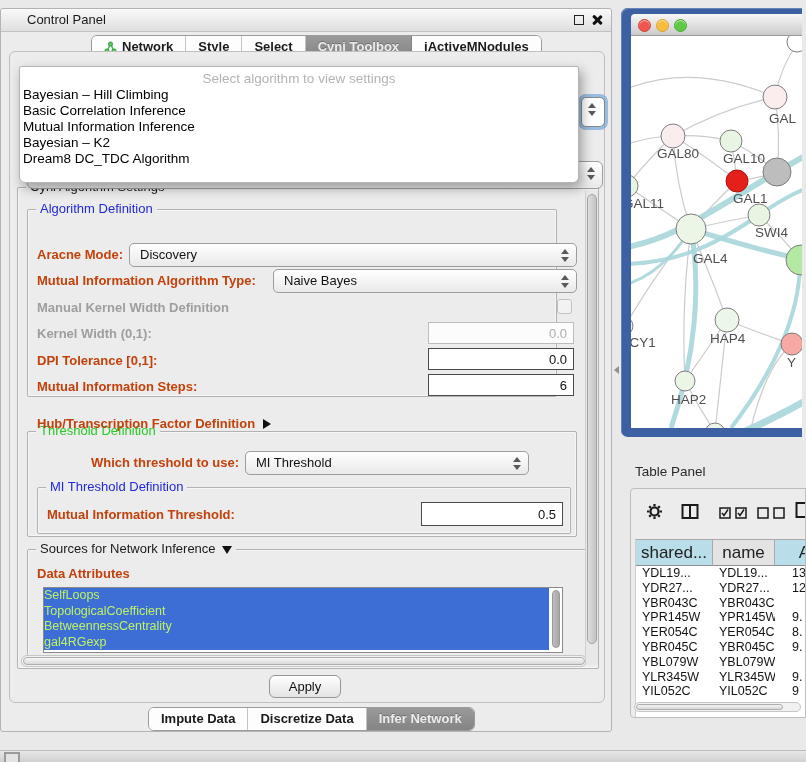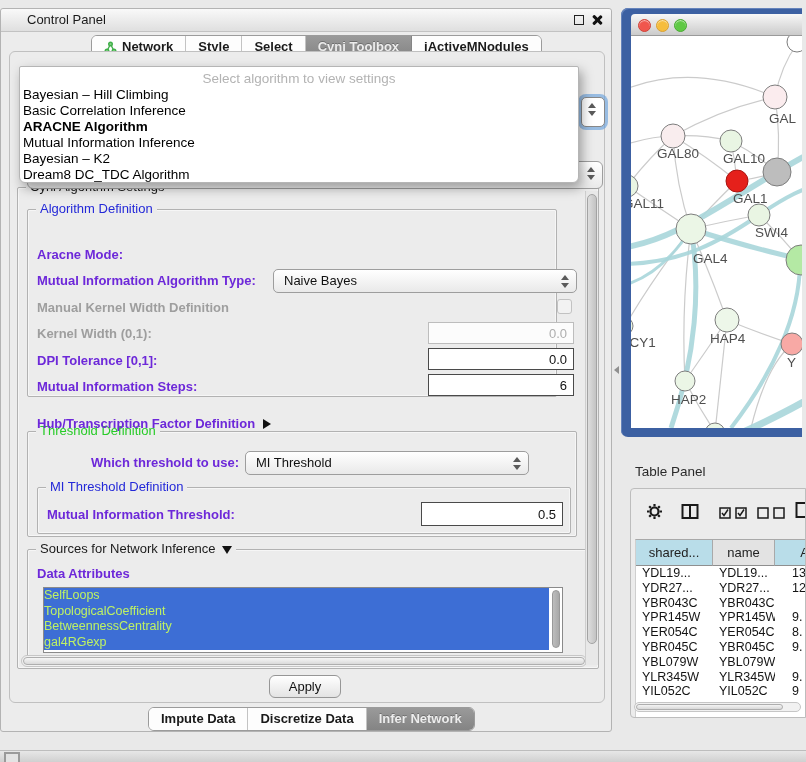"ARACNE Algorithm" div.popup-item { html: <div>ARACNE Algorithm</div> -> none }
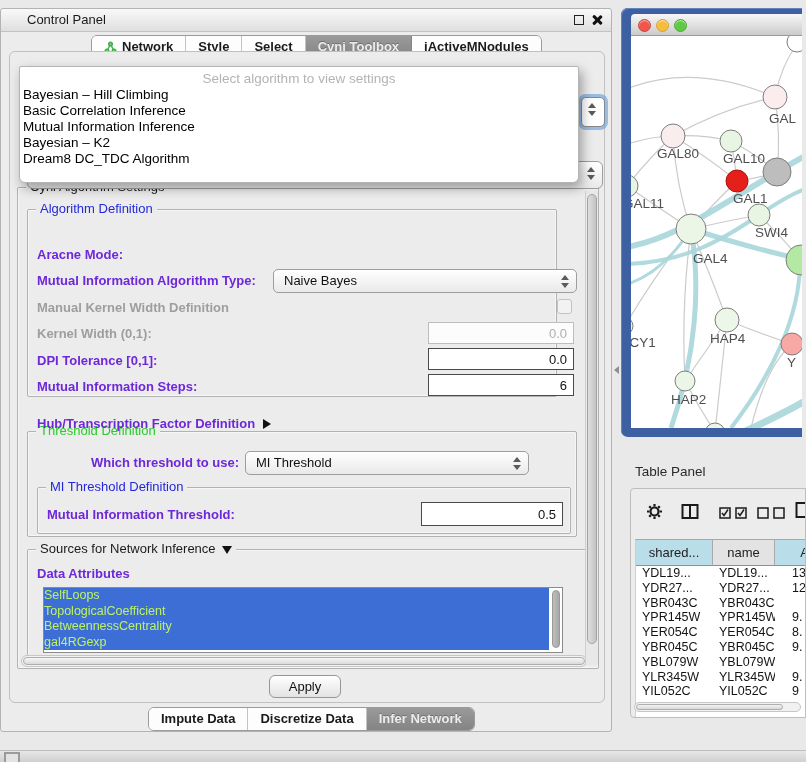"Aracne Mode:" .flabel { color: #6d28d9 -> #c2410c }
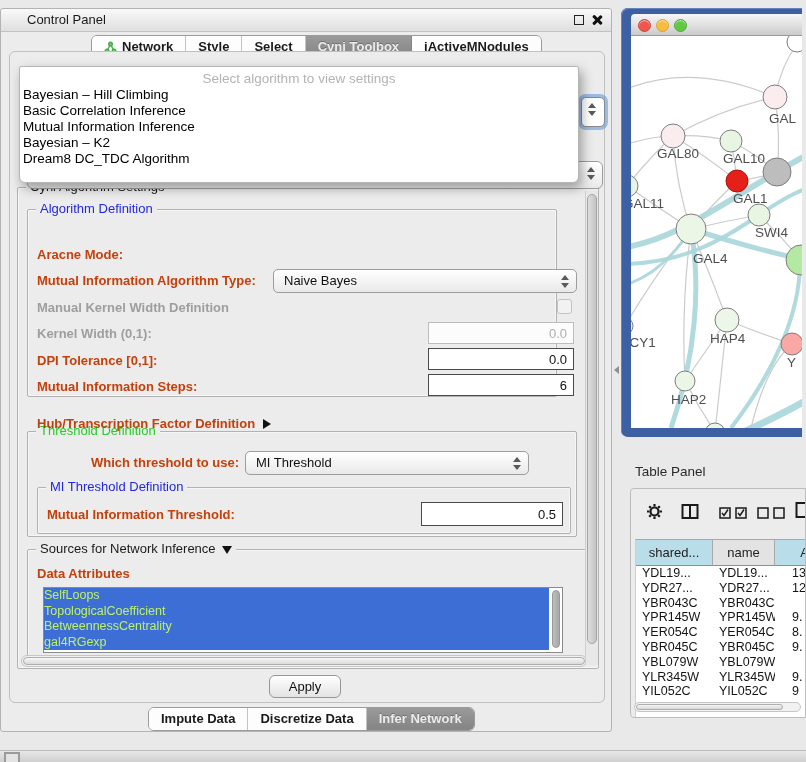"Discovery" div.combo { html: none -> <div> <span>Discovery</span> <span></span> </div> }
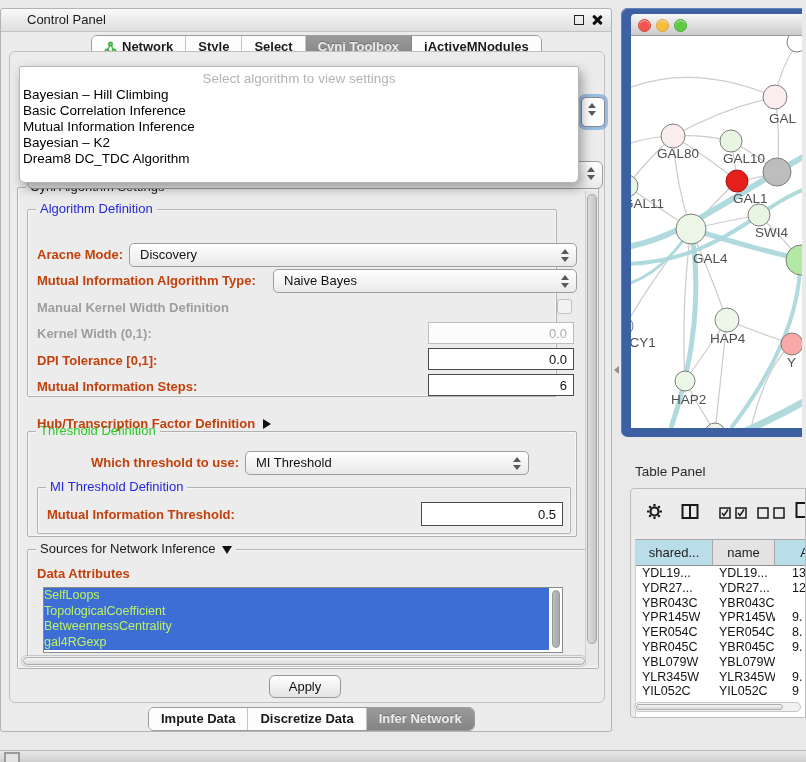"shared..." .th { font-size: 13px -> 17px }
